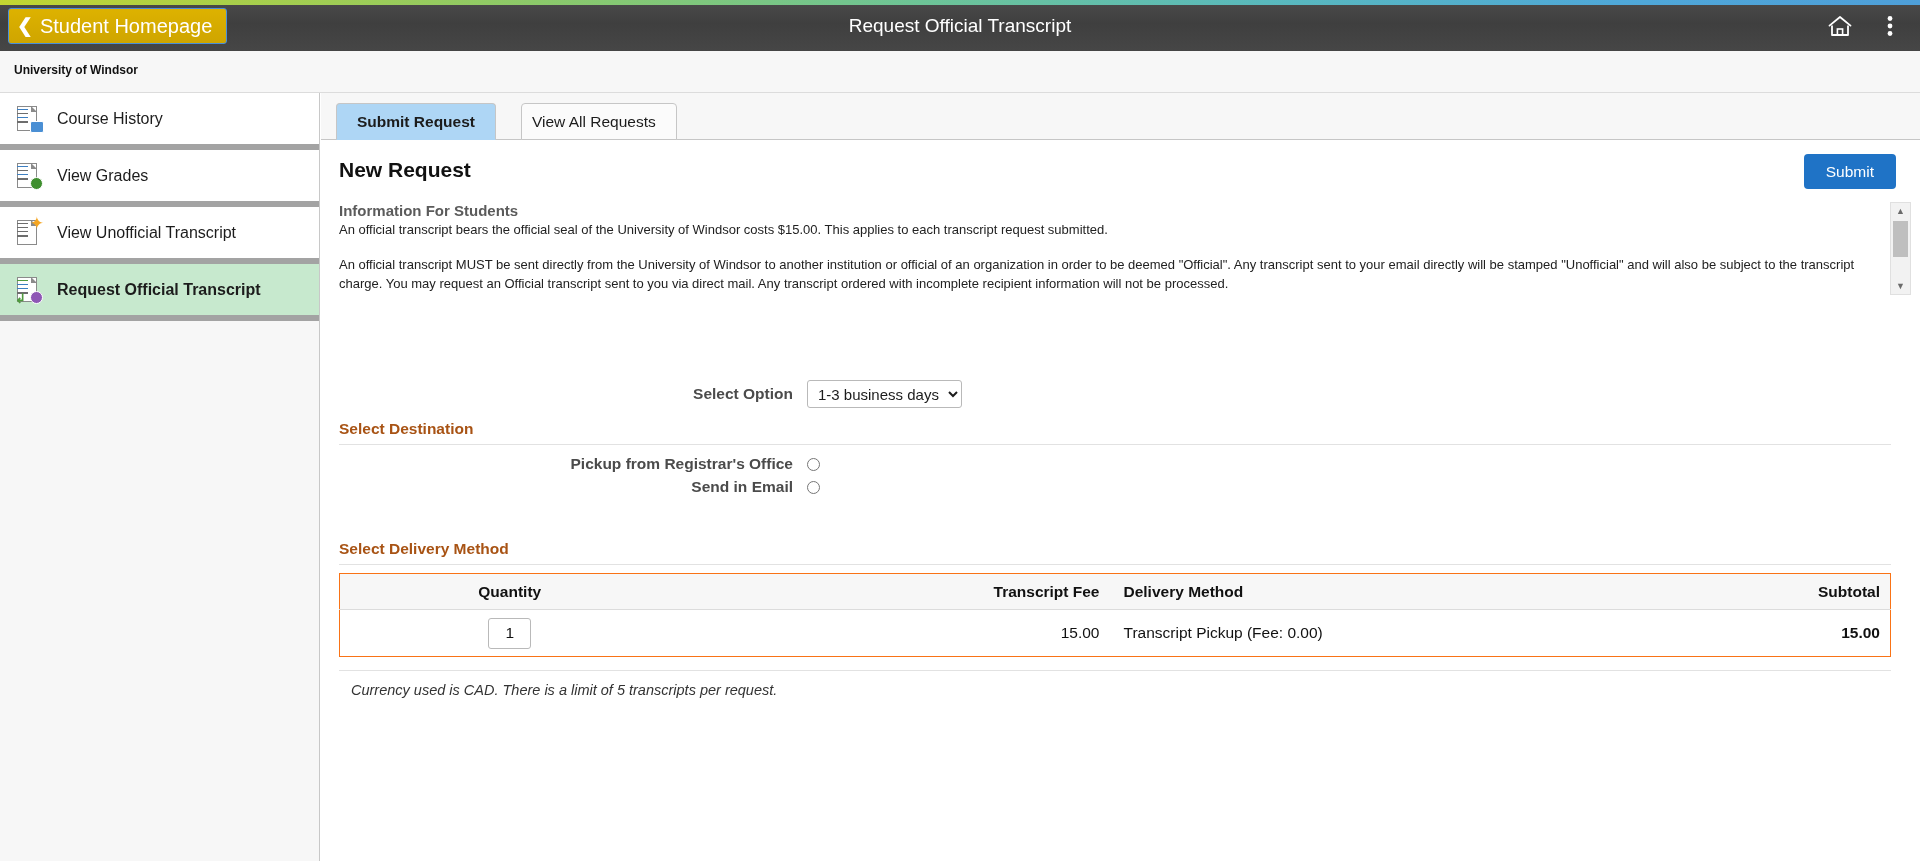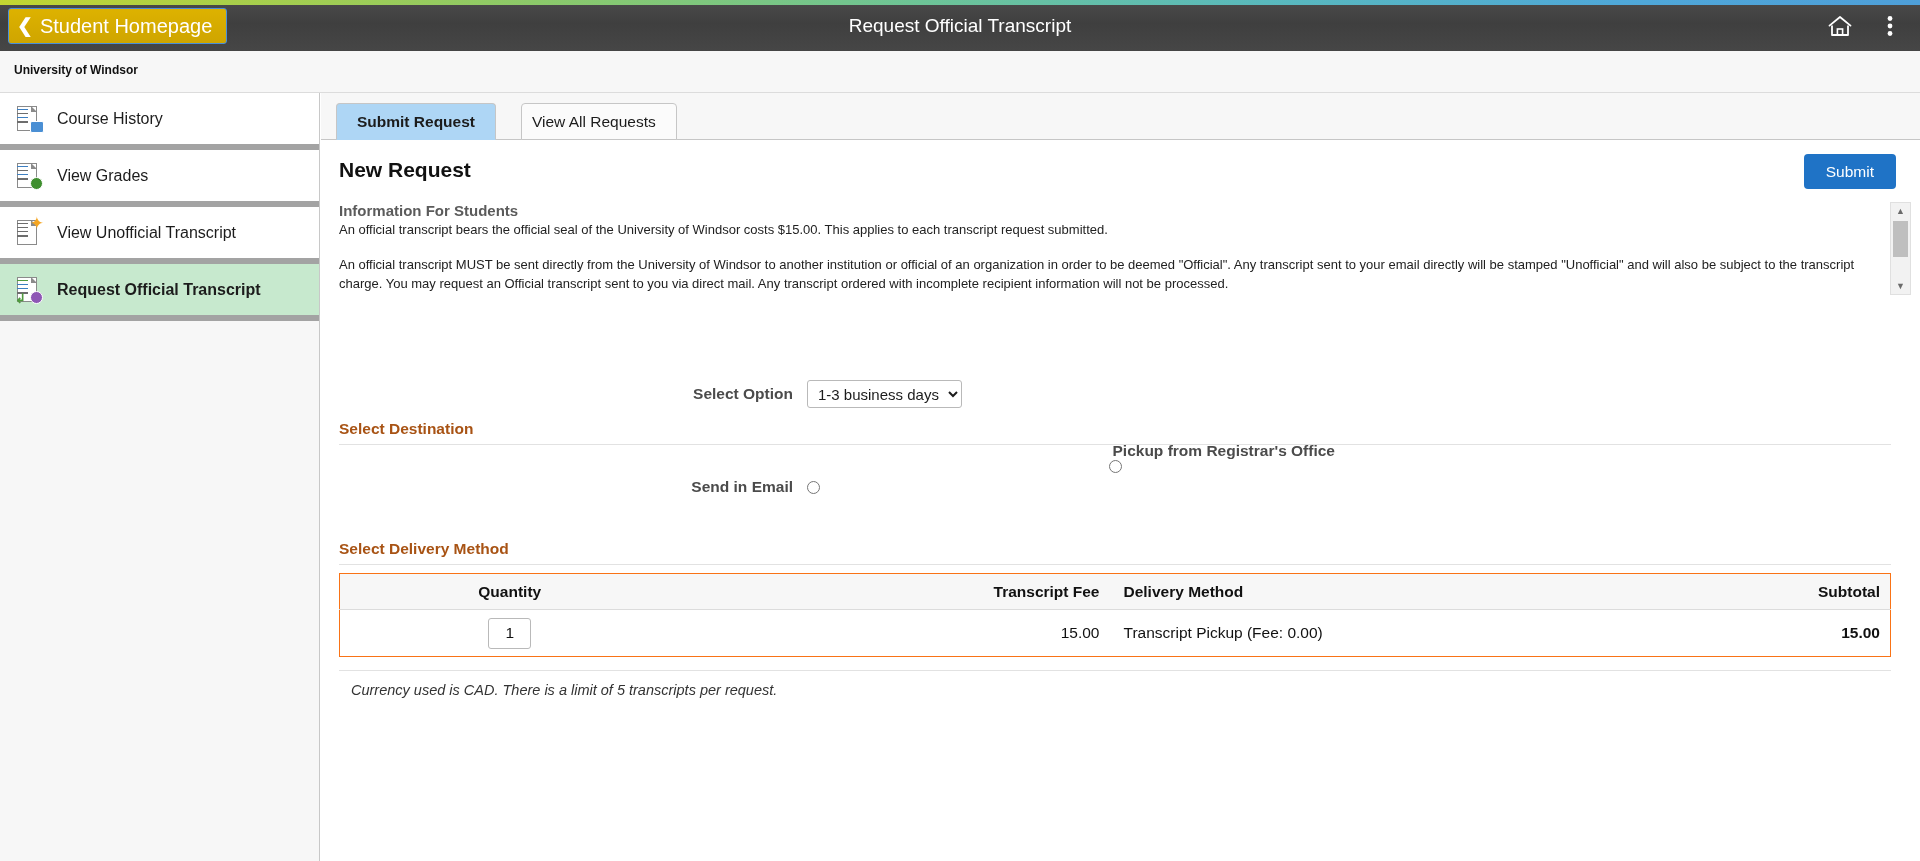"Pickup from Registrar's Office" #radio-pickup { flex-direction: column -> none; top: 302px -> 315px }
